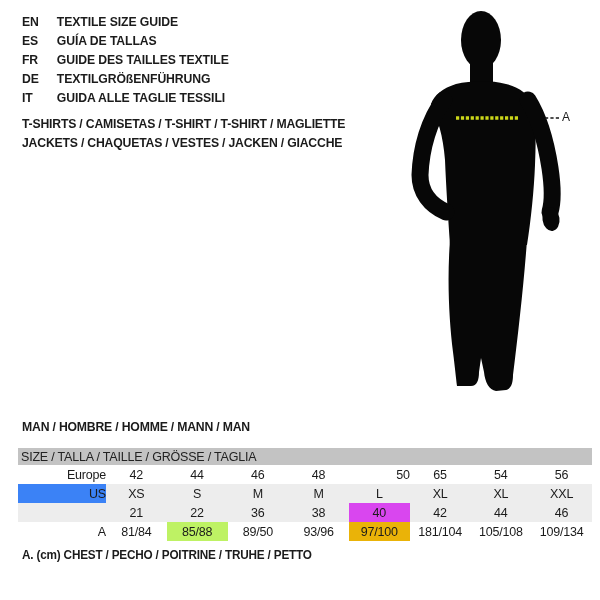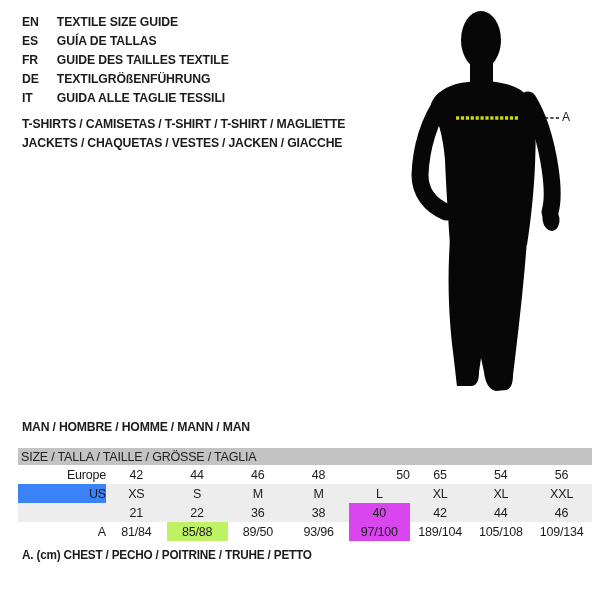"97/100" td { background: #d946ef -> #eab308 }
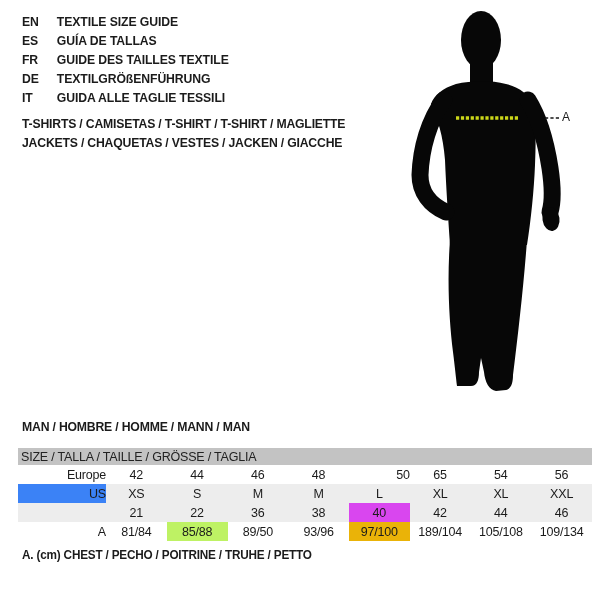"189/104" td { text: 189/104 -> 181/104 }
